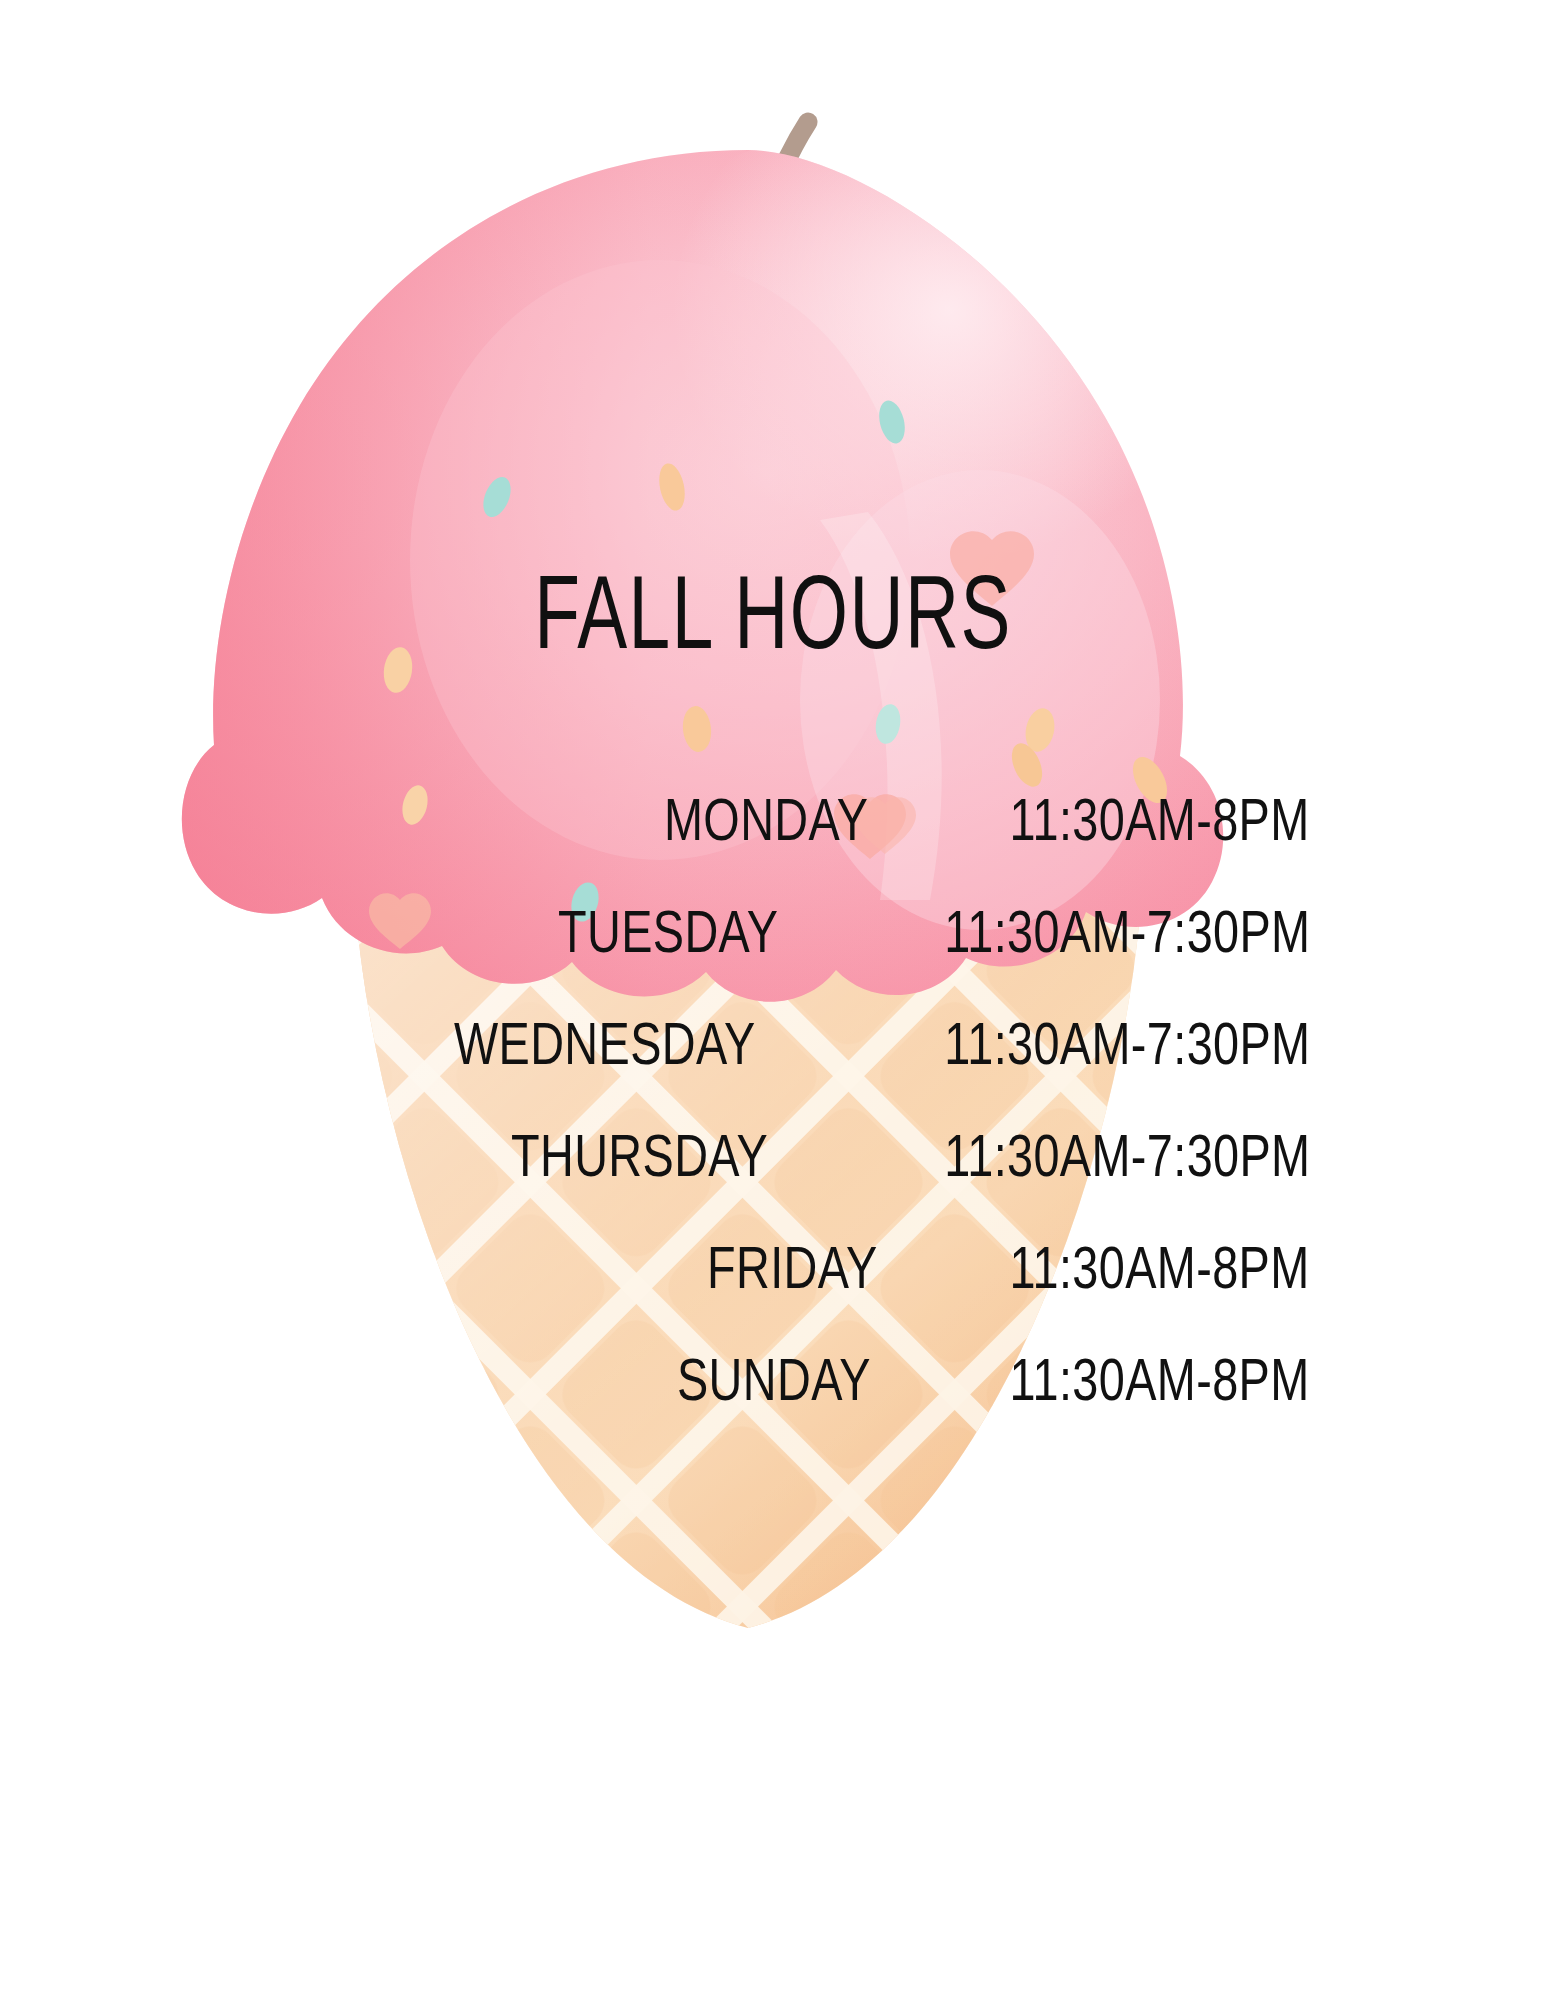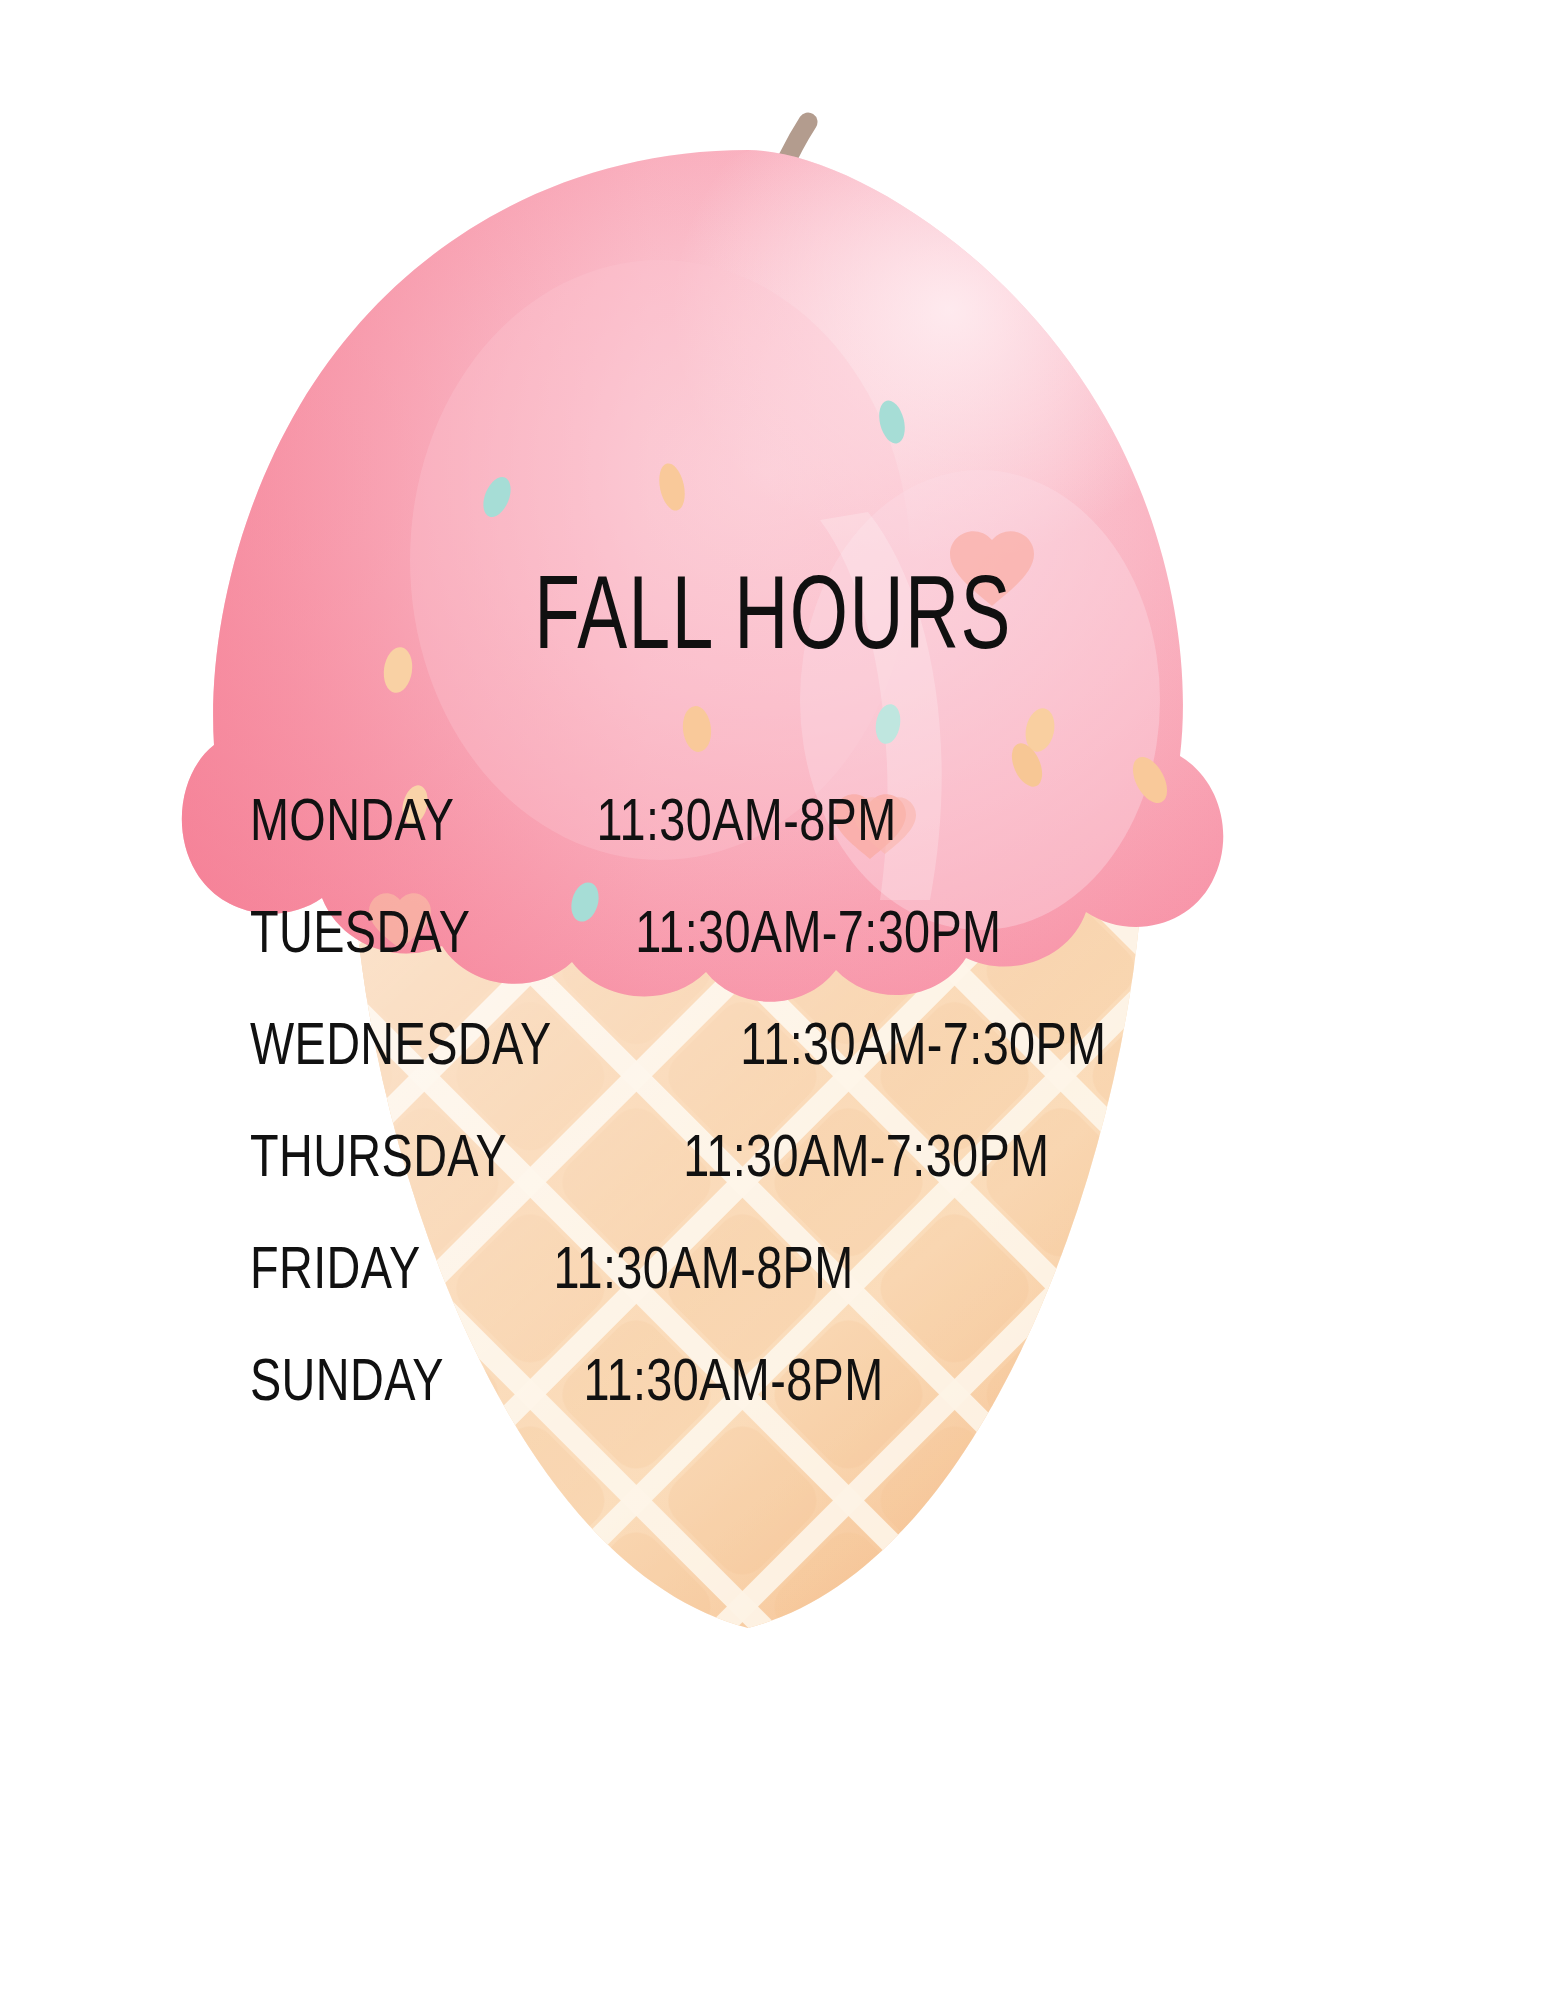"MONDAY" .hours-row { justify-content: flex-start -> flex-end }
